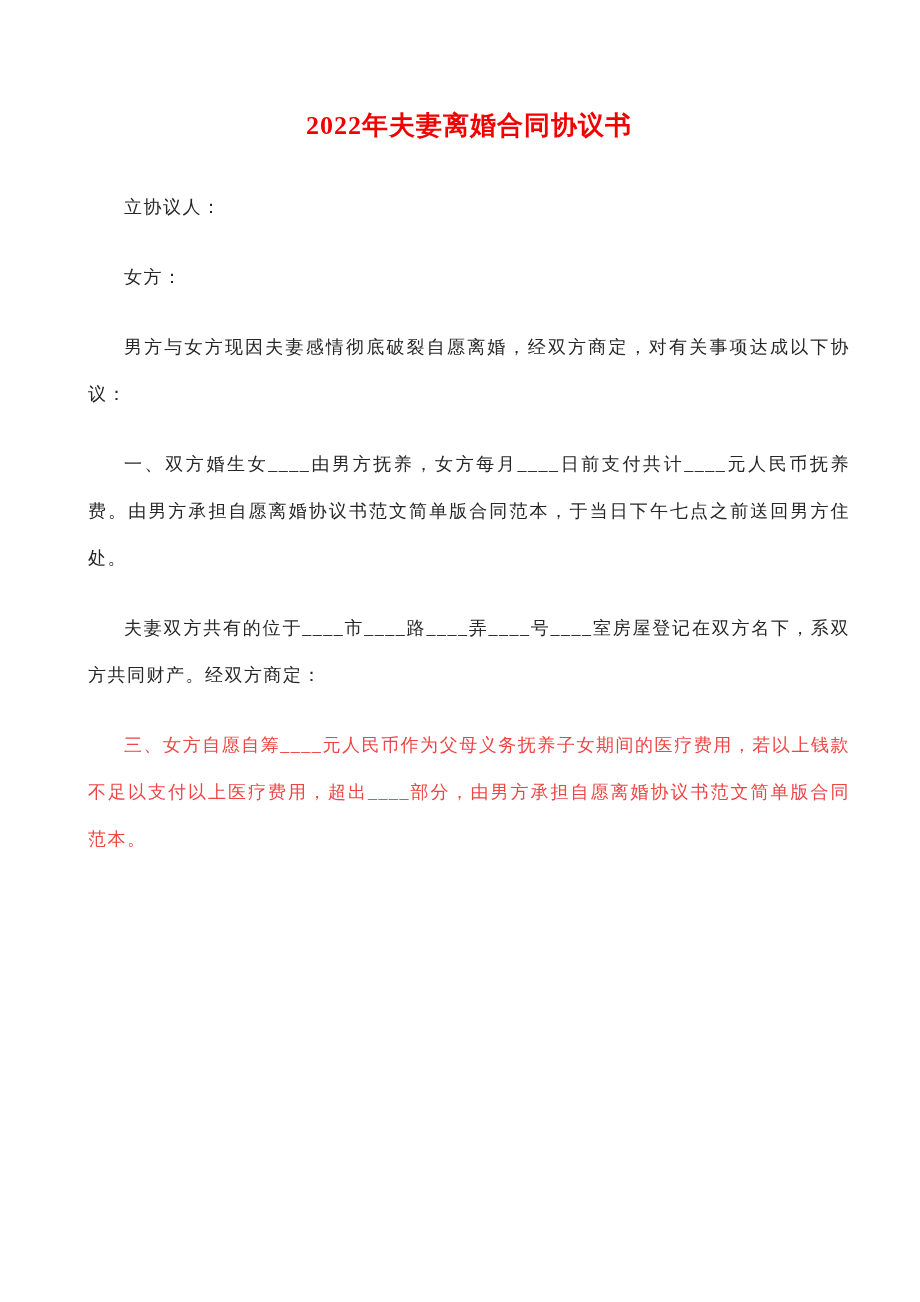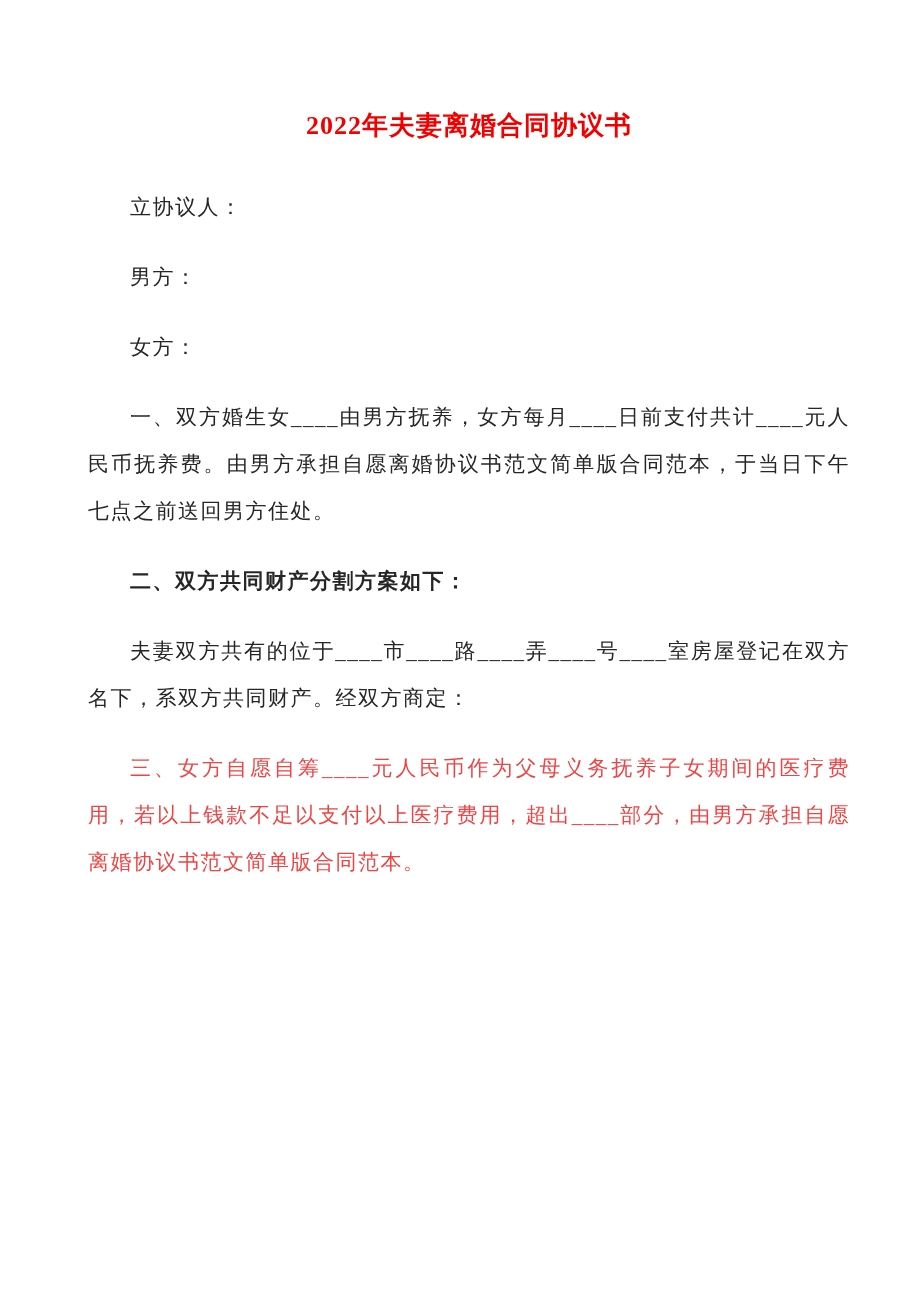"立协议人：" .para { font-size: 21px -> 18px }
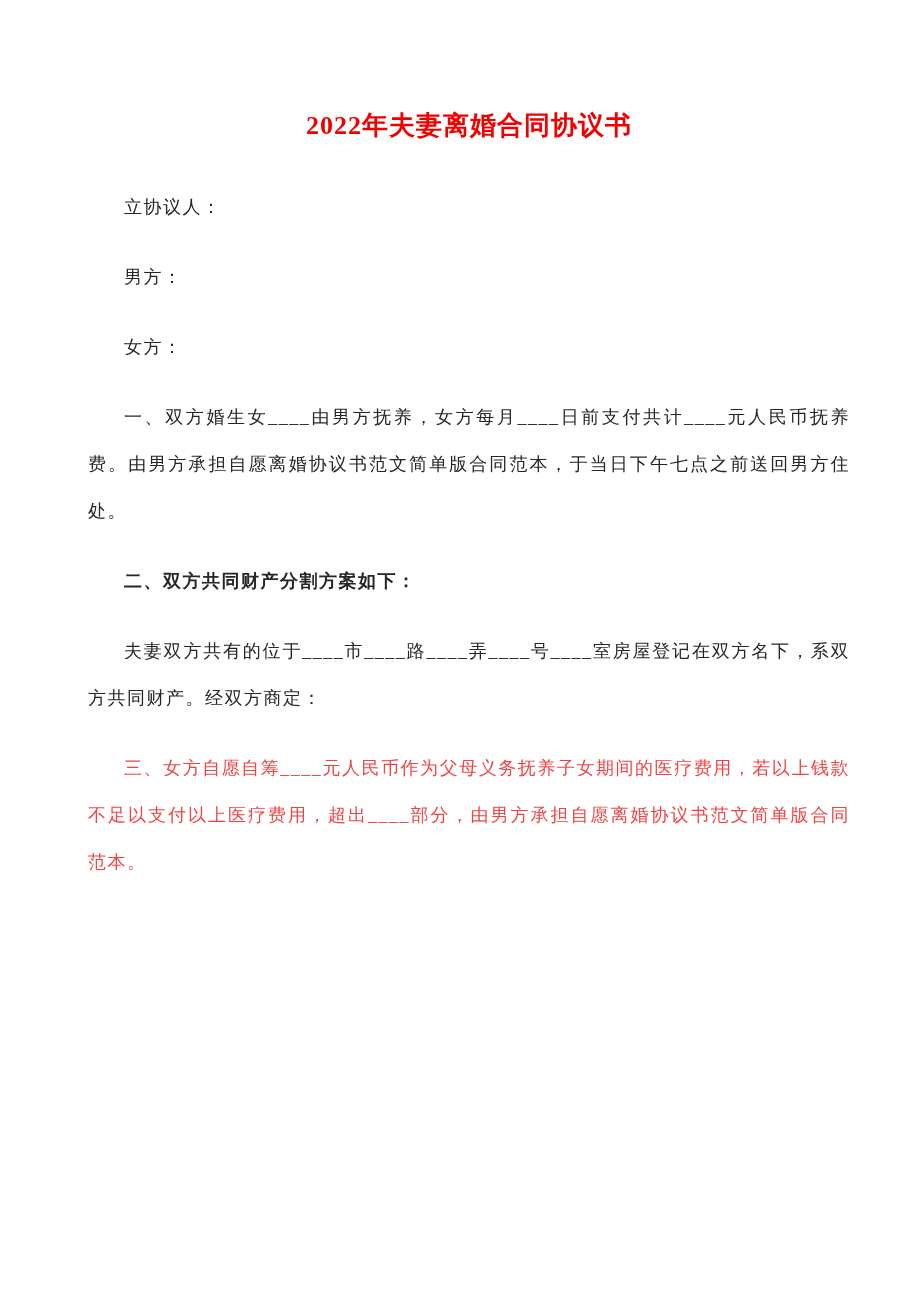"男方：" p.para { html: <p>男方：</p> -> none }
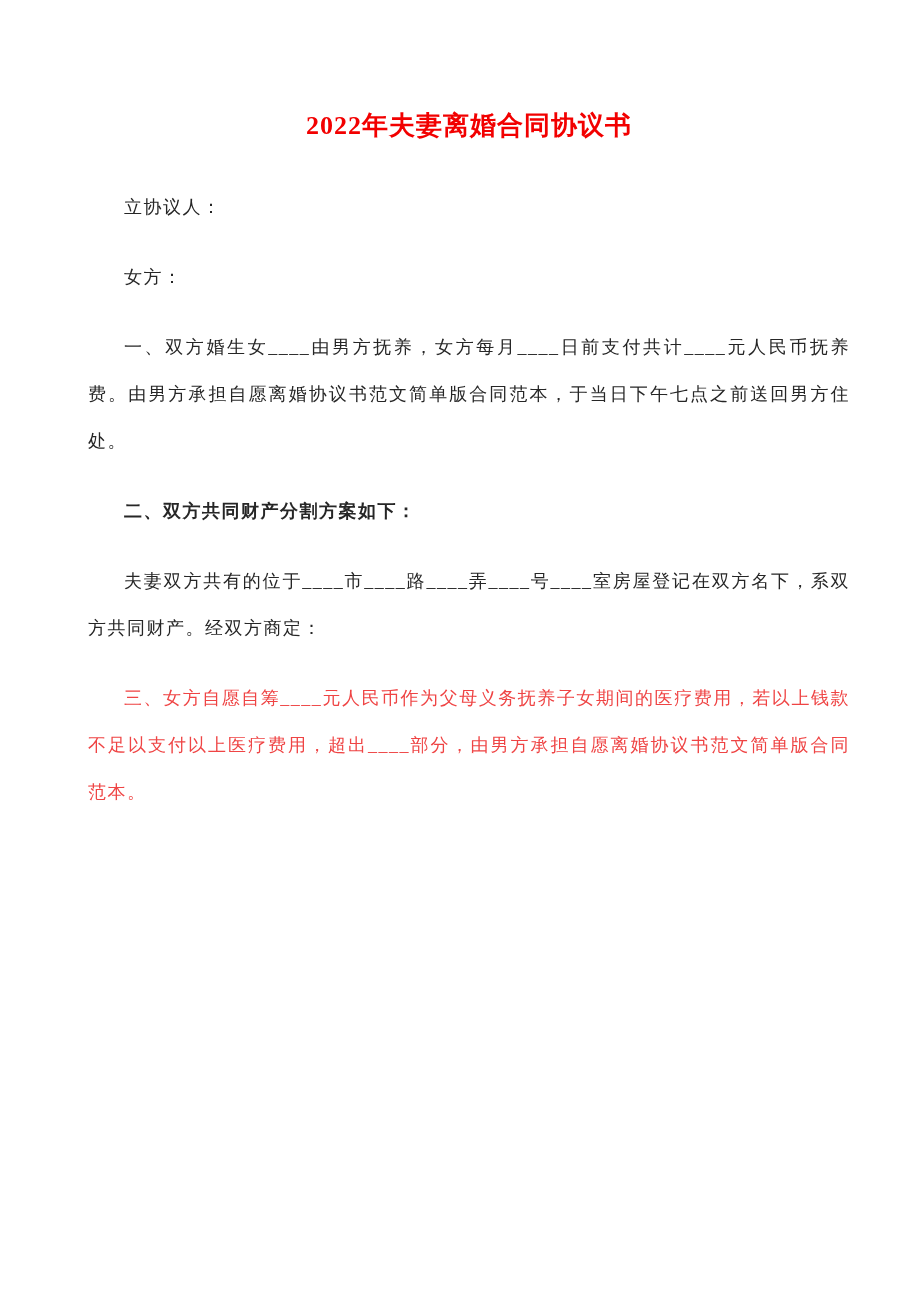"男方与女方现因夫妻感情彻底破裂自愿离婚，经双方商定，对有关事项达成以下协议：" p.para { html: none -> <p>男方与女方现因夫妻感情彻底破裂自愿离婚，经双方商定，对有关事项达成以下协议：</p> }
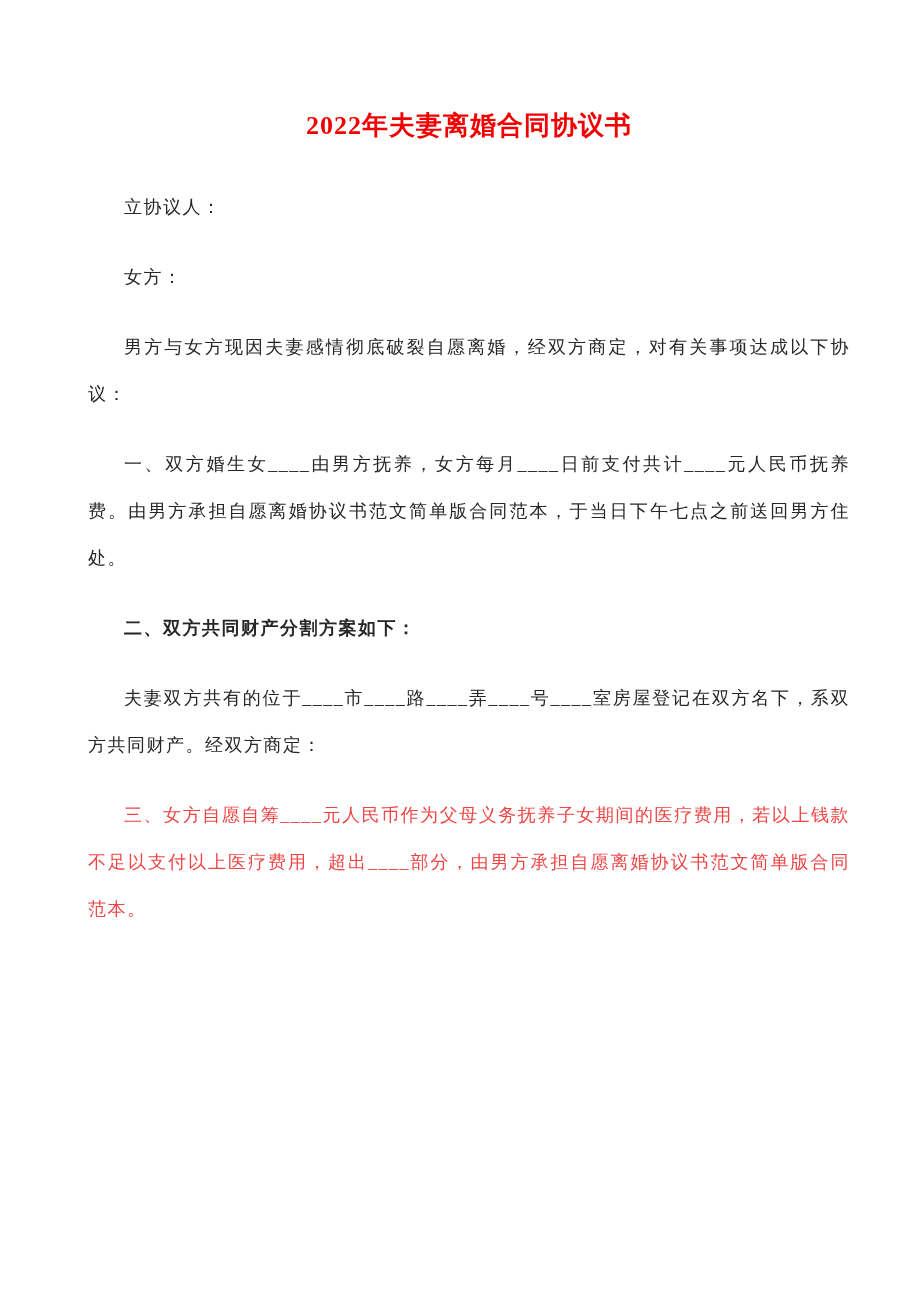"二、双方共同财产分割方案如下：" p.para { html: <p>二、双方共同财产分割方案如下：</p> -> none }
